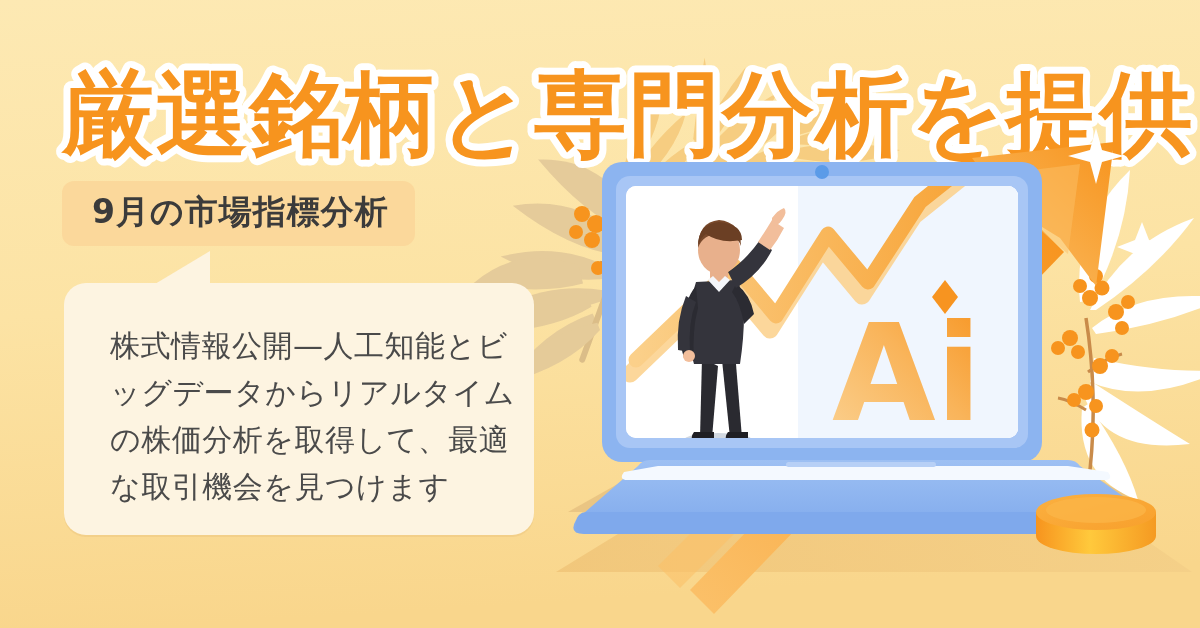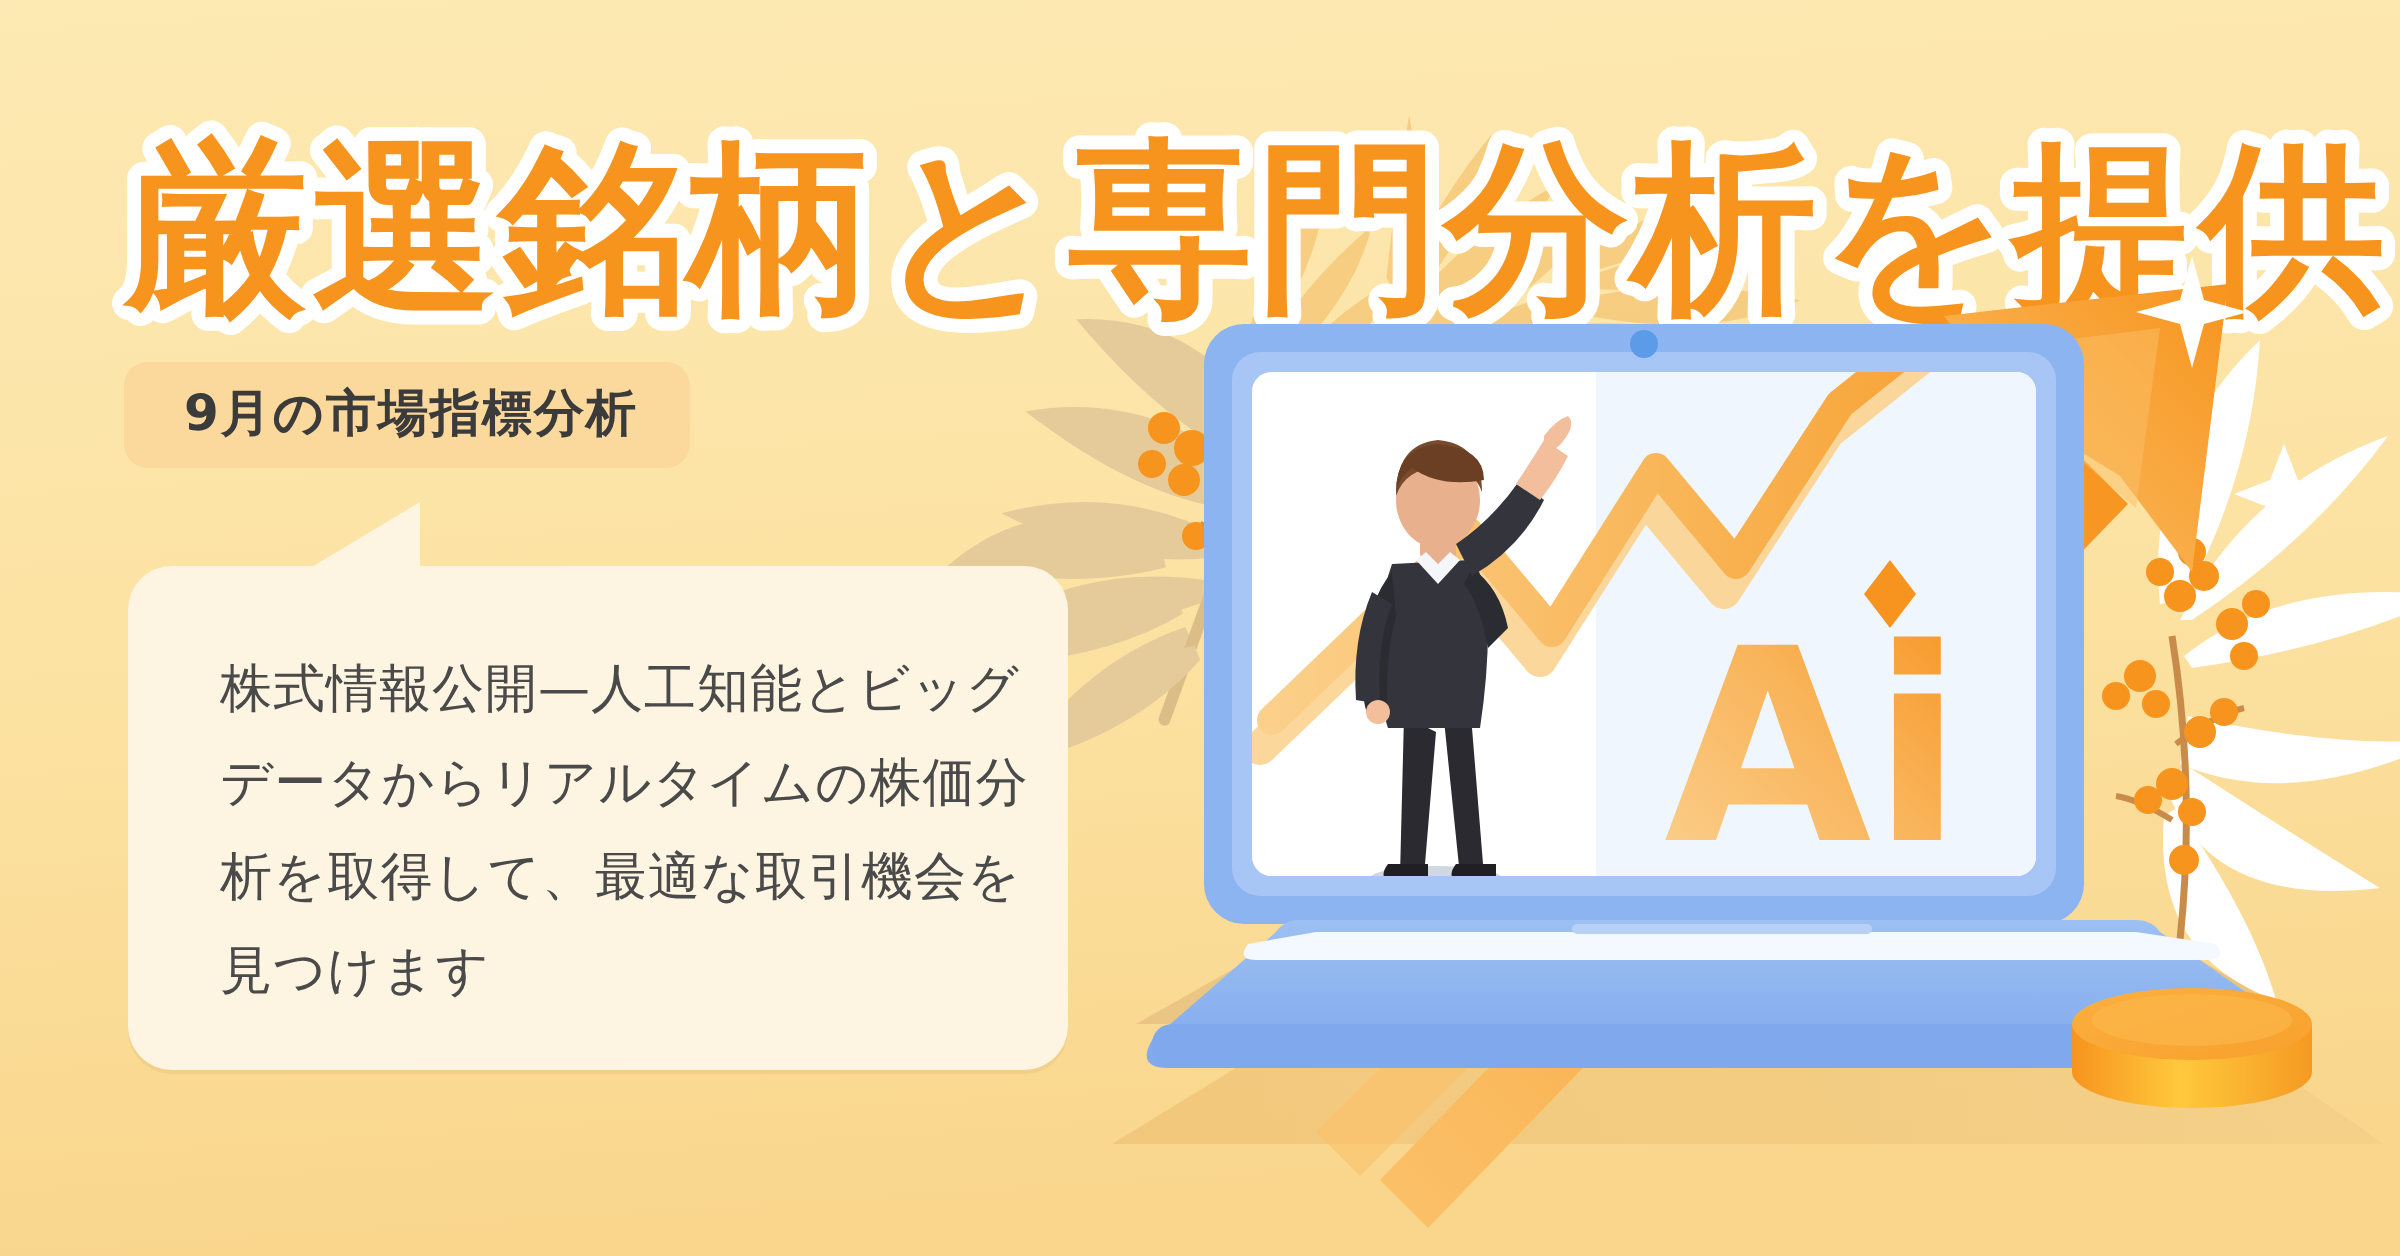"9月の市場指標分析" .badge { font-size: 25px -> 33px }
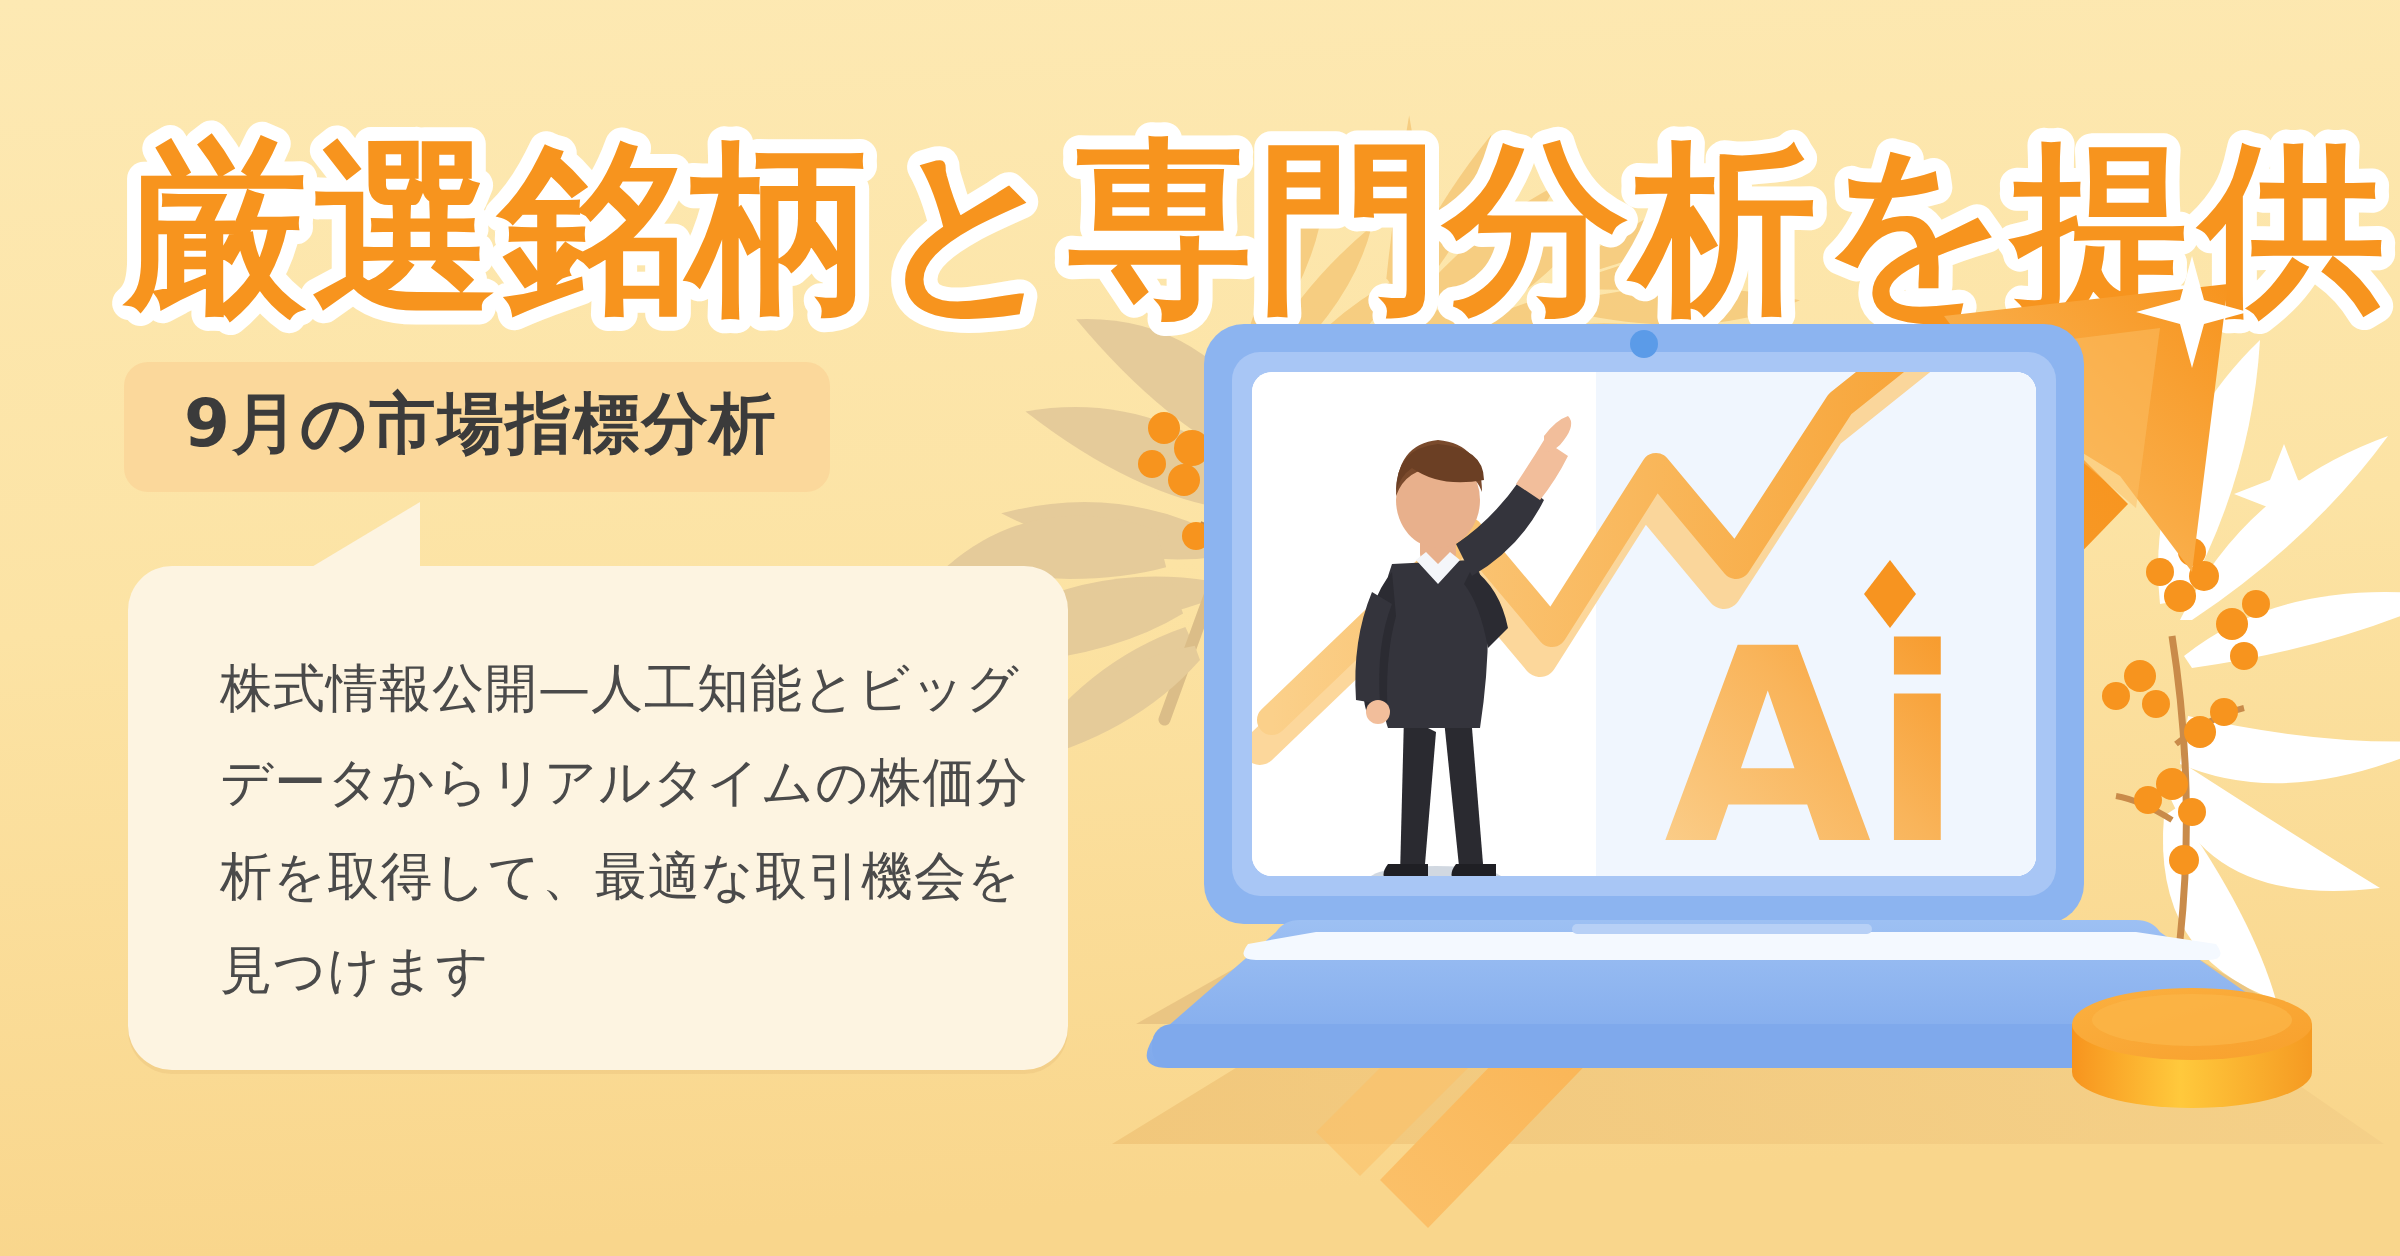"株式情報公開—人工知能とビッグデータからリアルタイムの株価分析を取得して、最適な" .bubble-text { font-size: 26px -> 30px }
